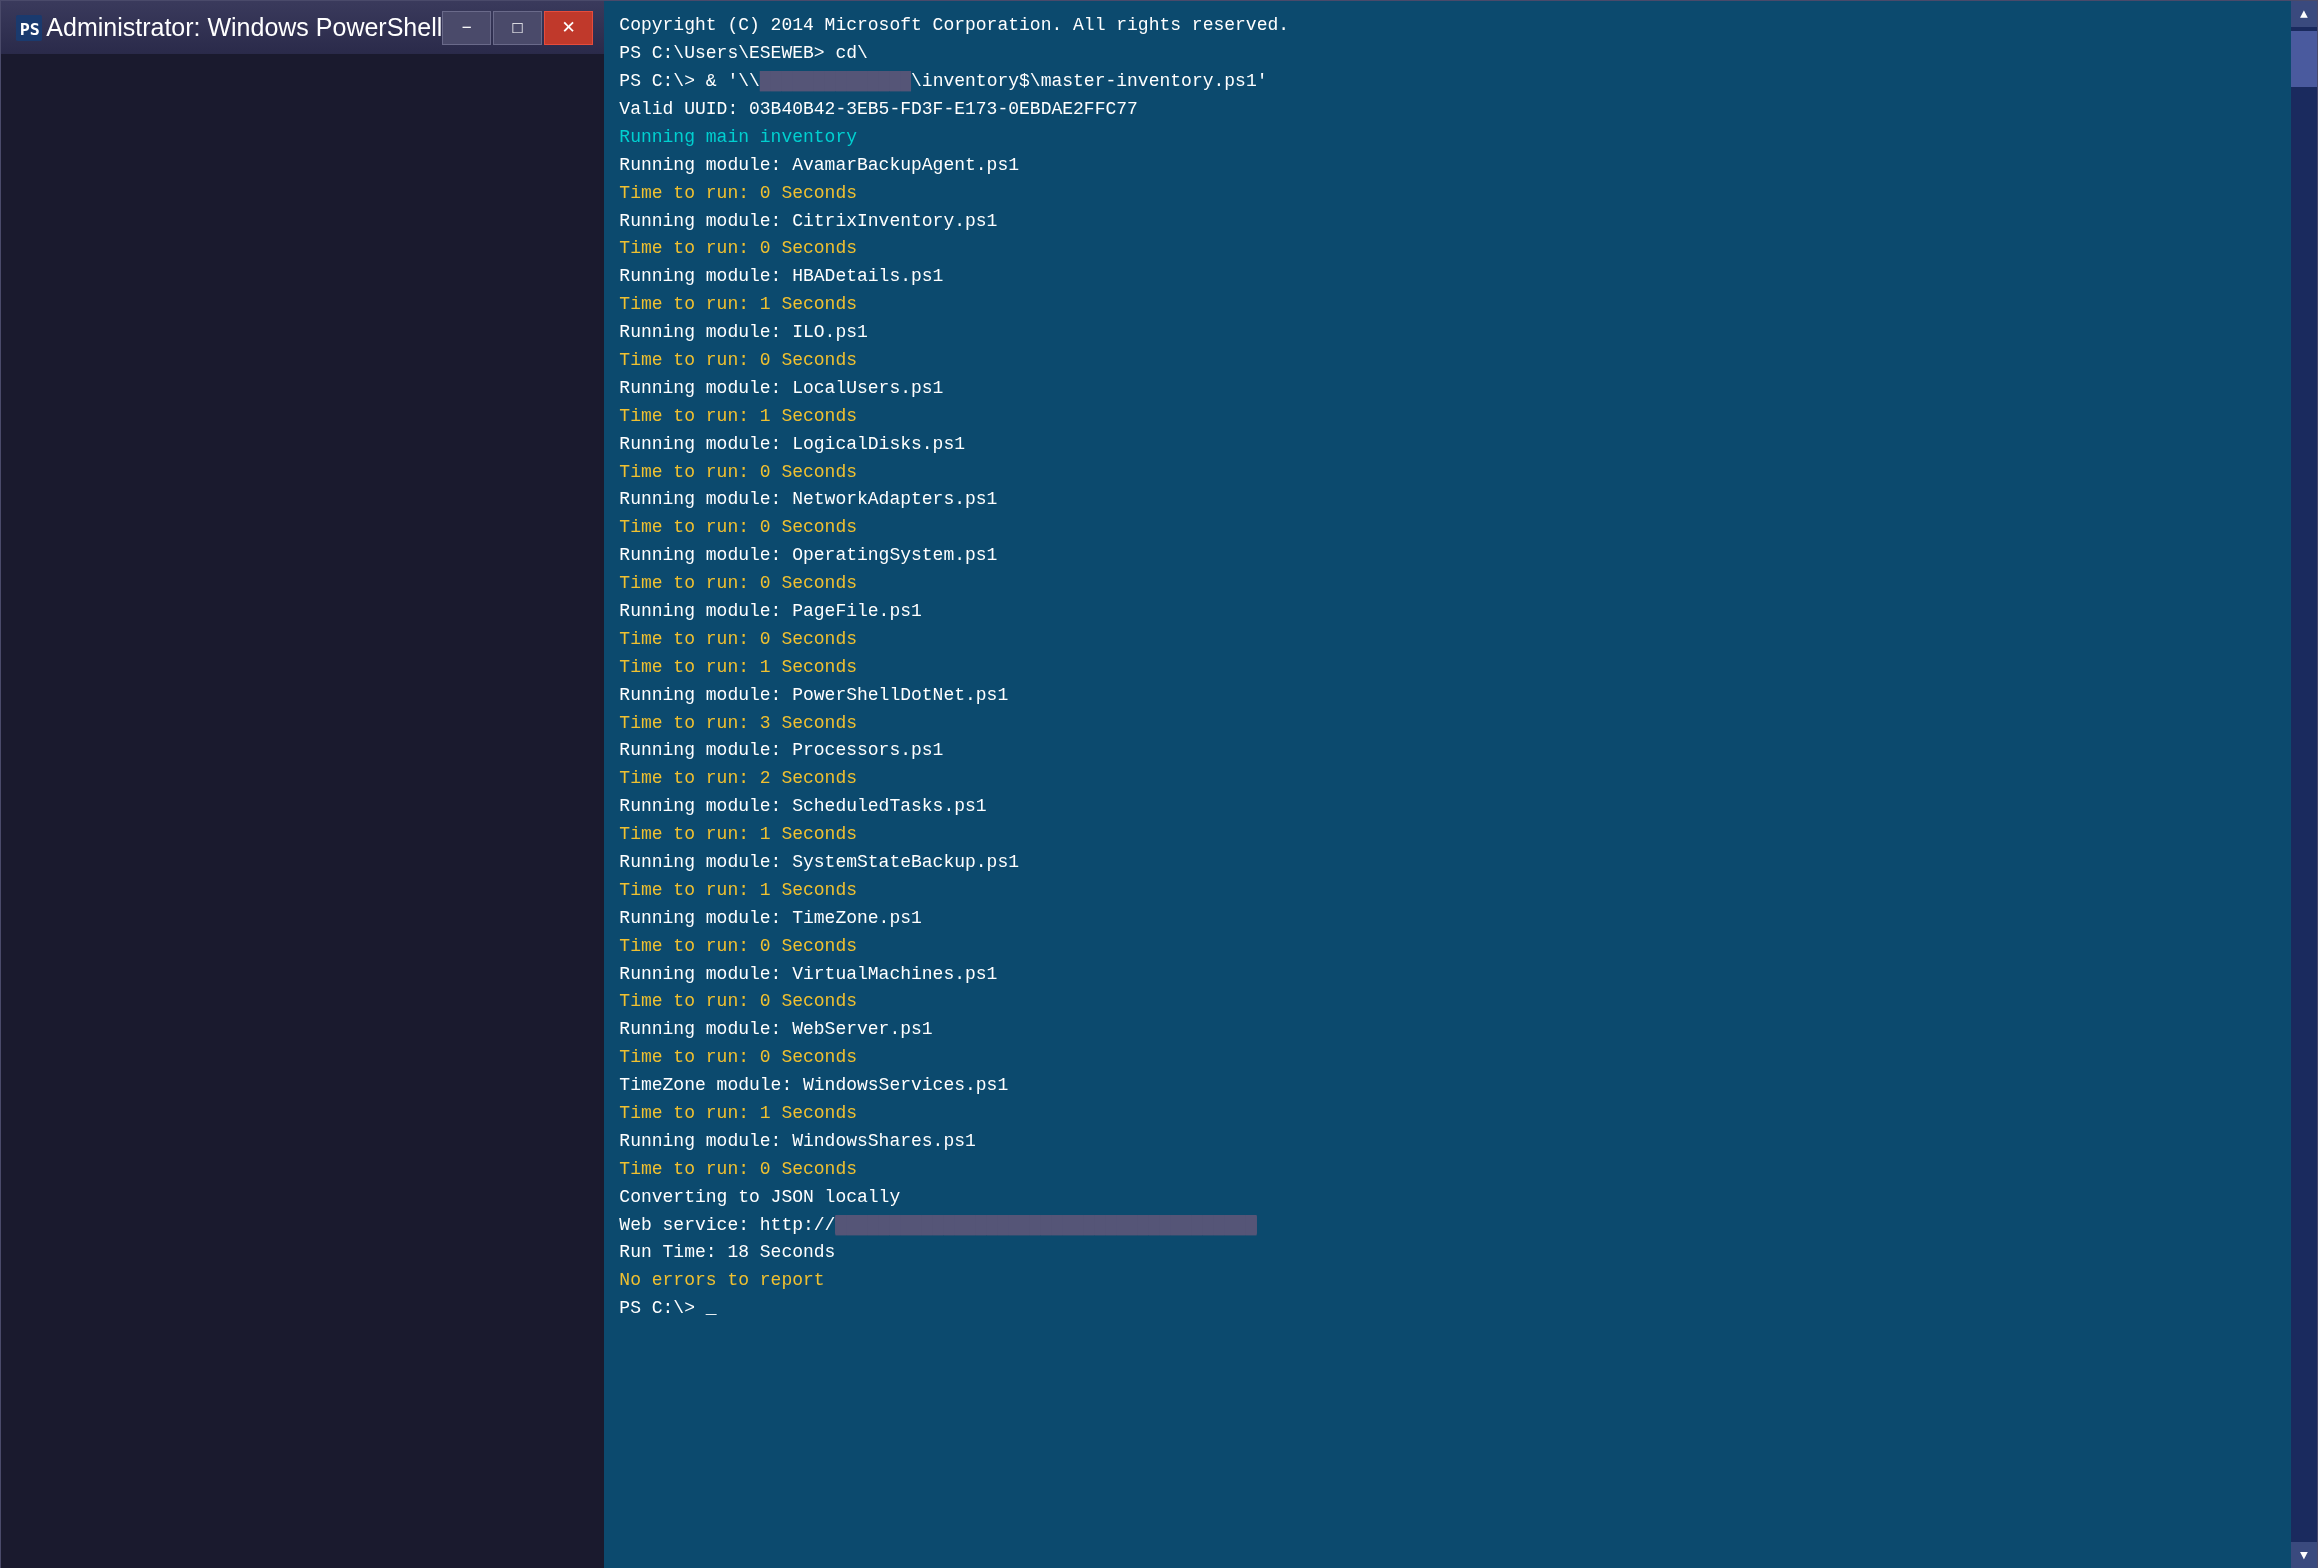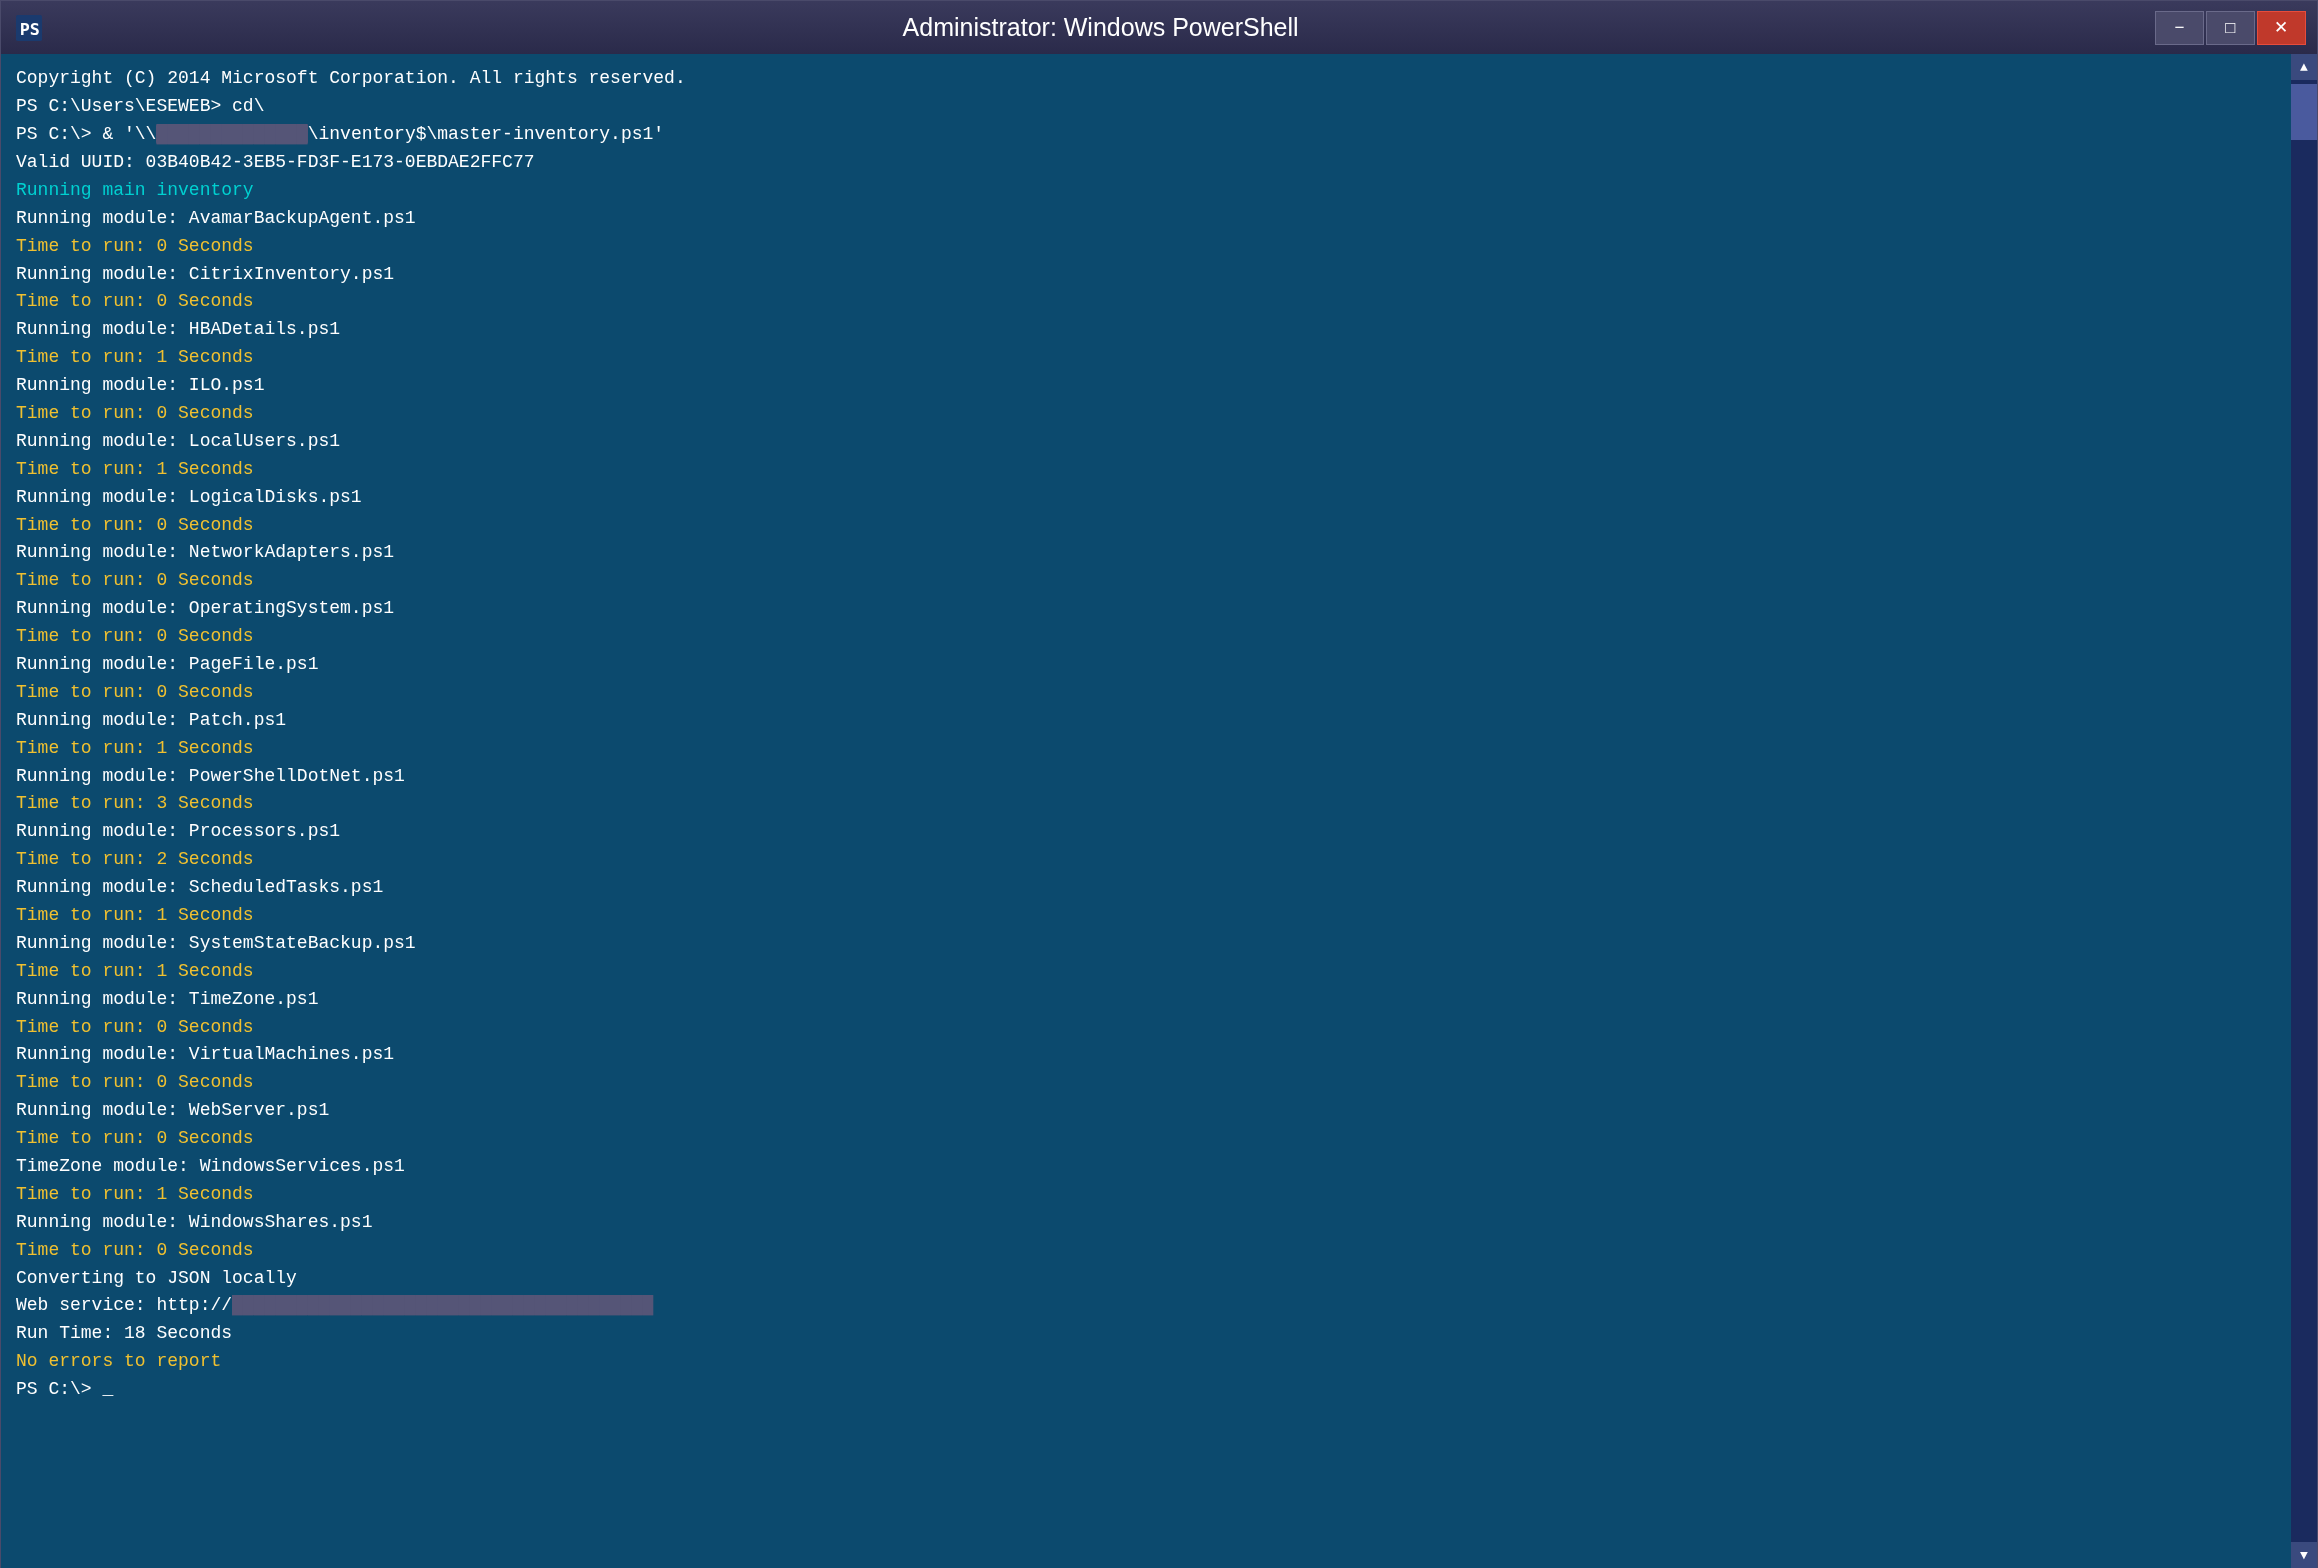"PS" .window { flex-direction: column -> row }
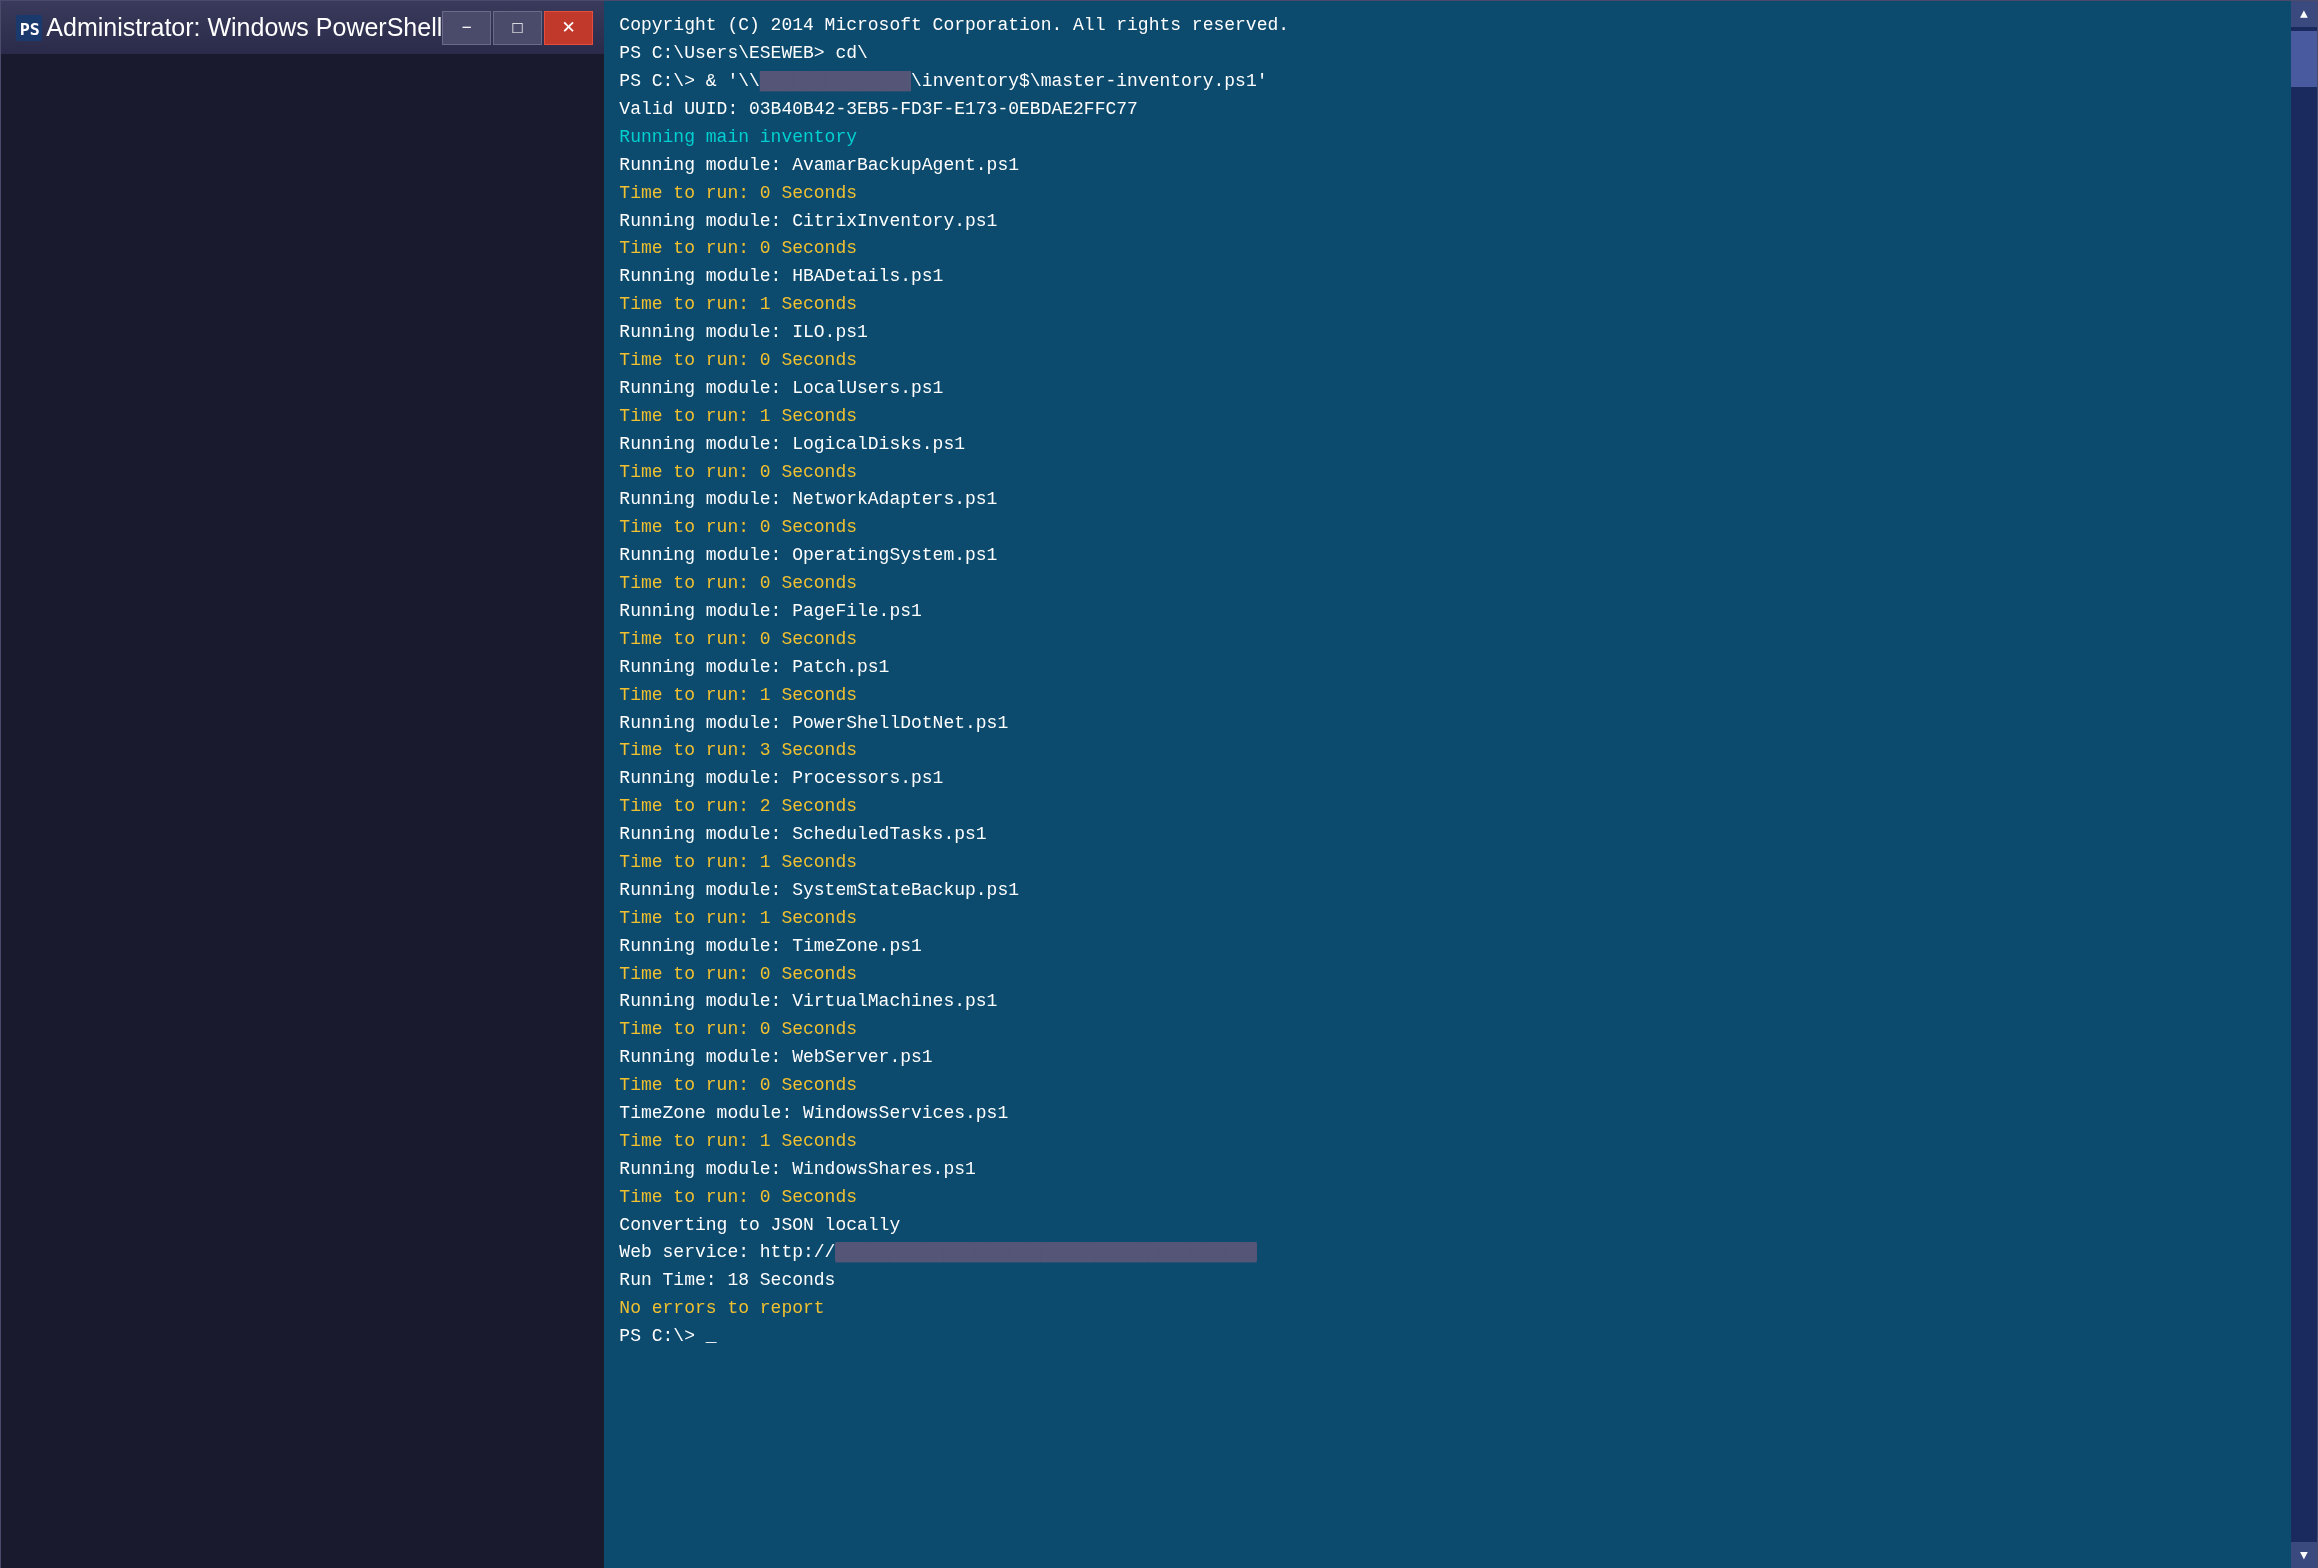"Running module: Patch.ps1" span.line { html: <span>Running module: Patch.ps1</span> -> none }
